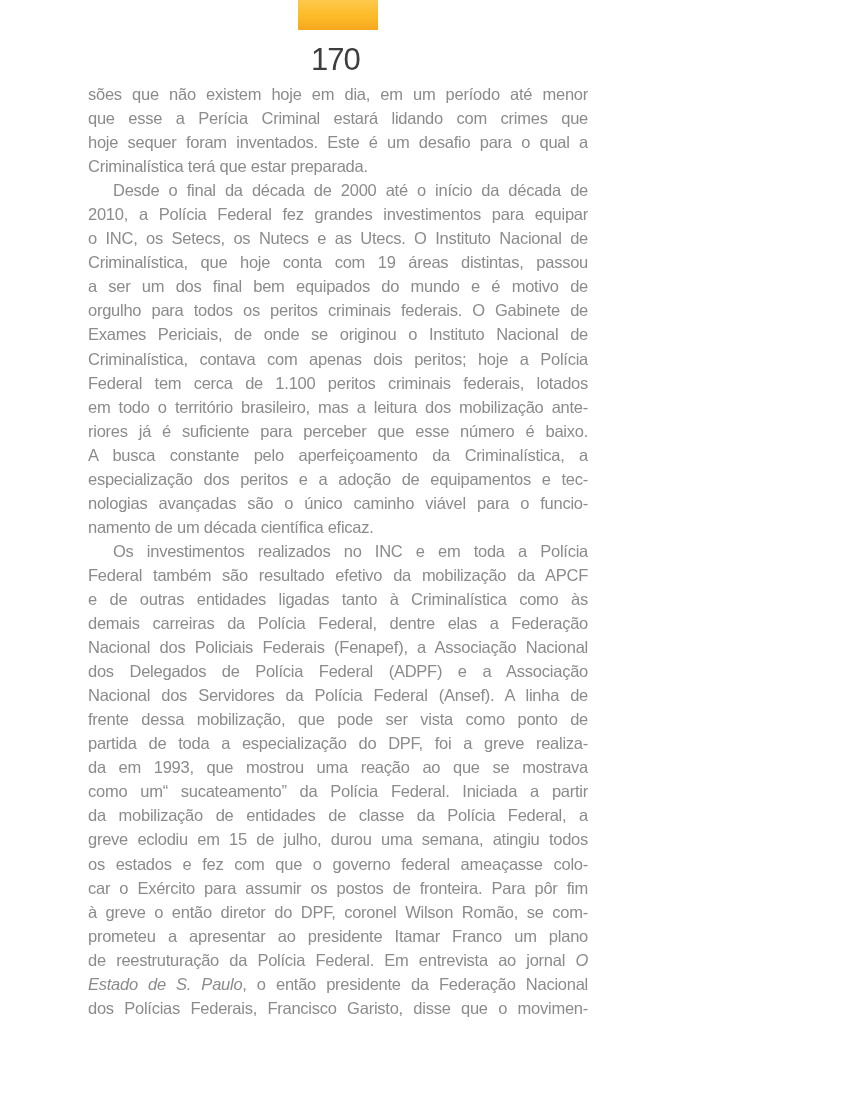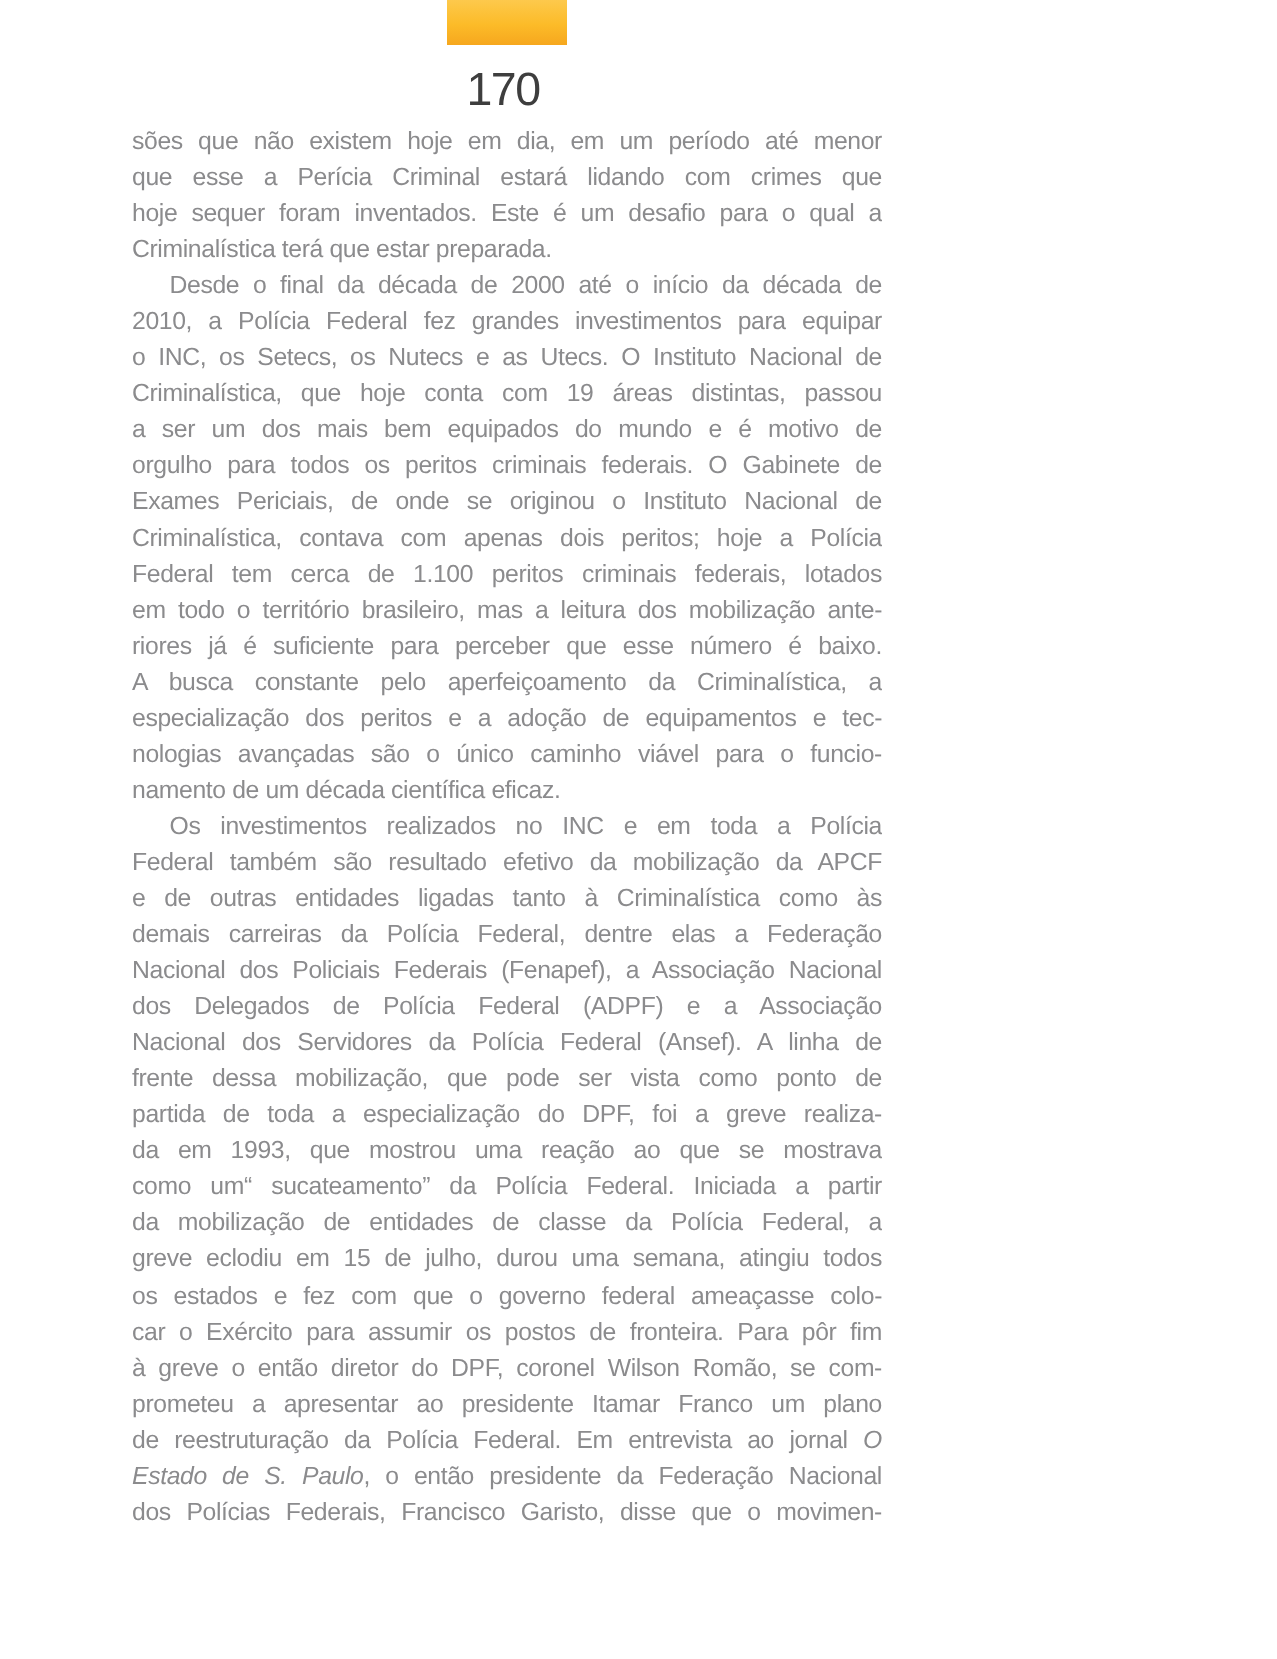"a ser um dos mais" div.line { text: mais -> final }
